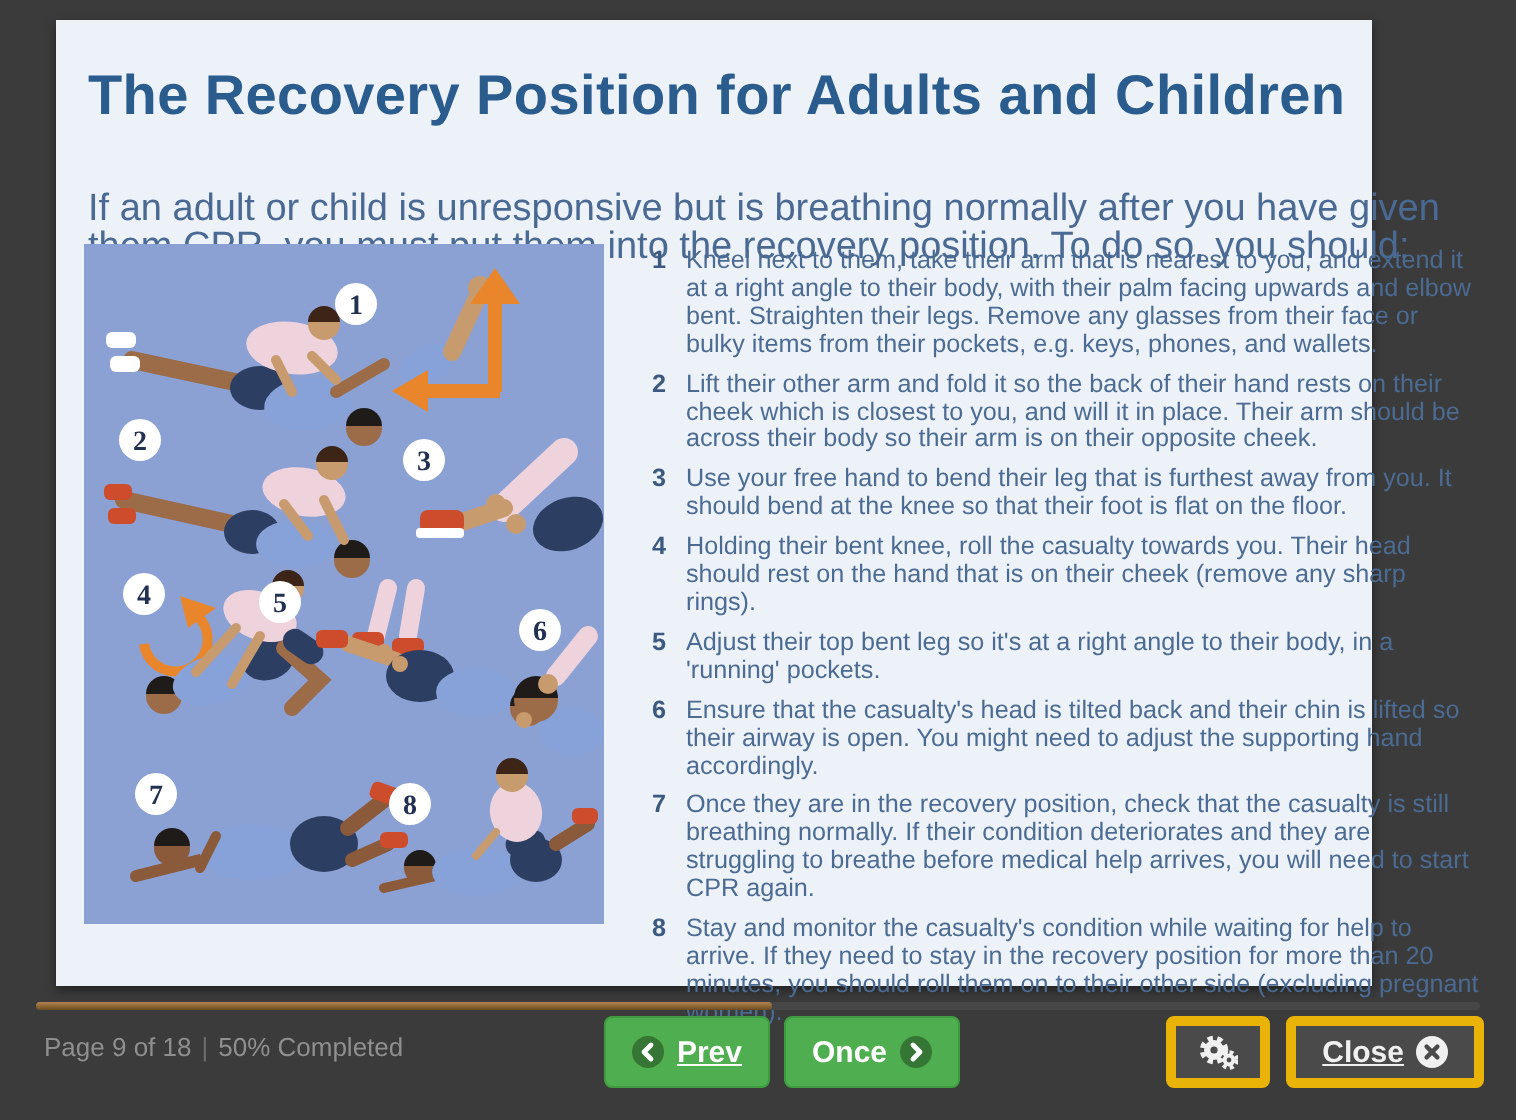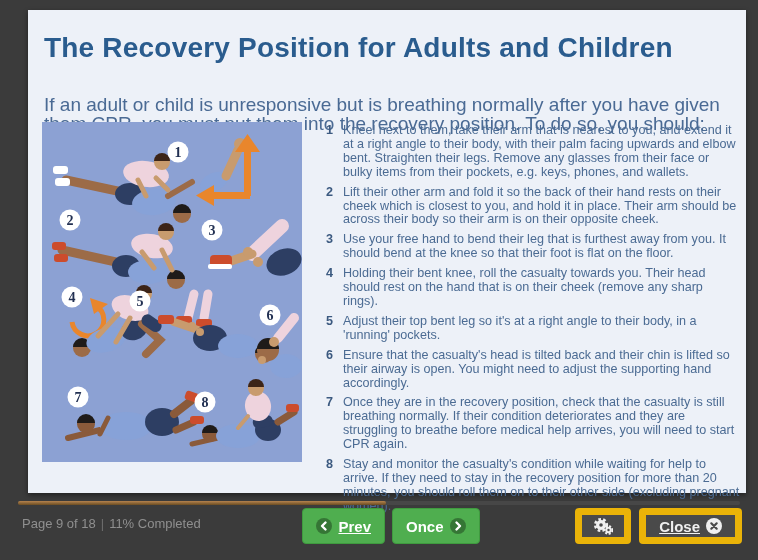"The Recovery Position for Adults" .card { width: 718px -> 658px }
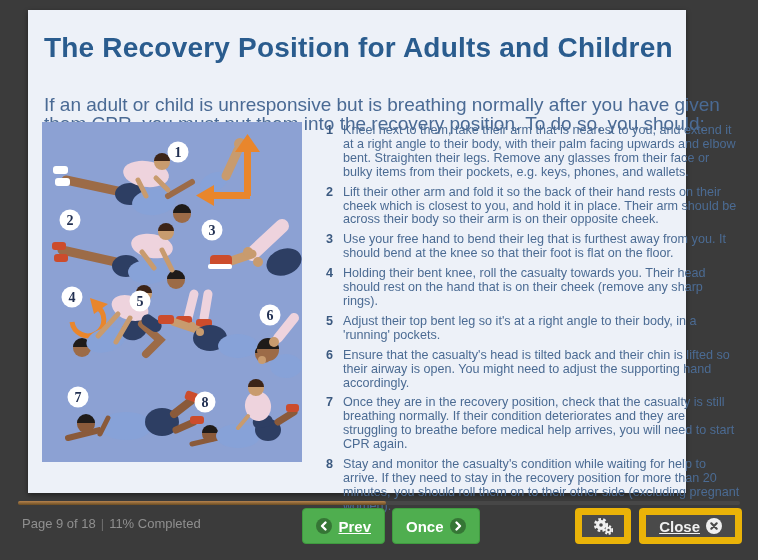"Lift their other arm and" span.t { text: hold -> will }
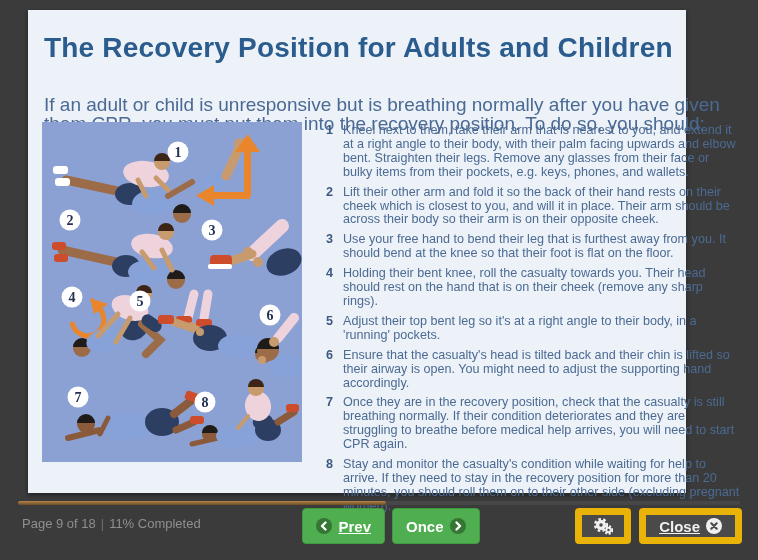"11% Completed" span { text: 11% -> 50% }
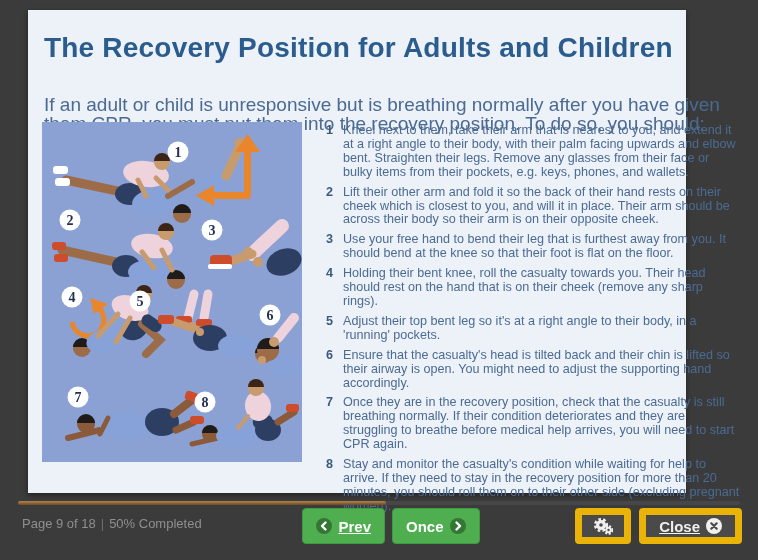"Close" .btn-dark { border: 7px solid #eab308 -> 5px solid #eab308 }
